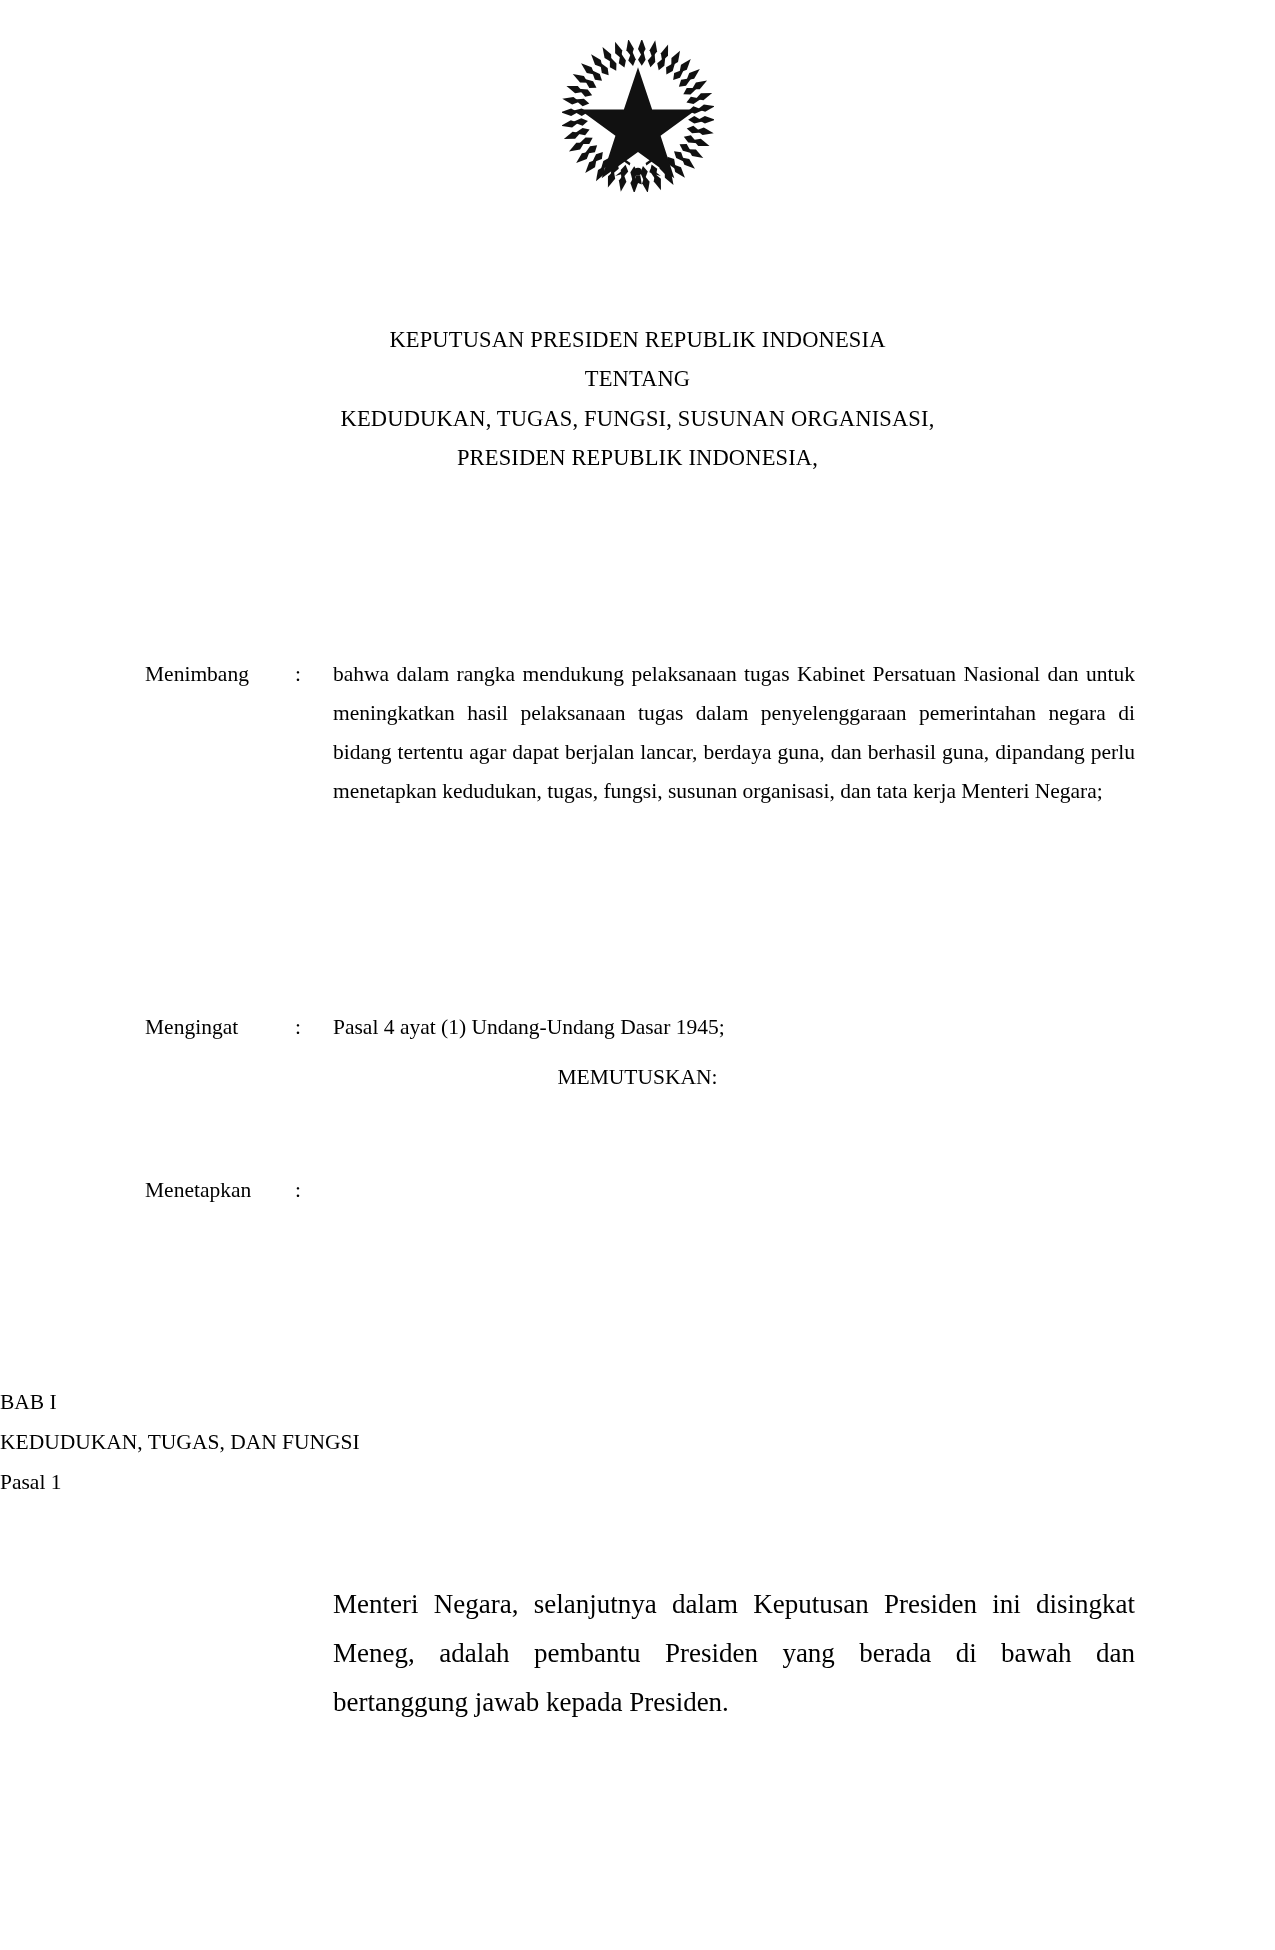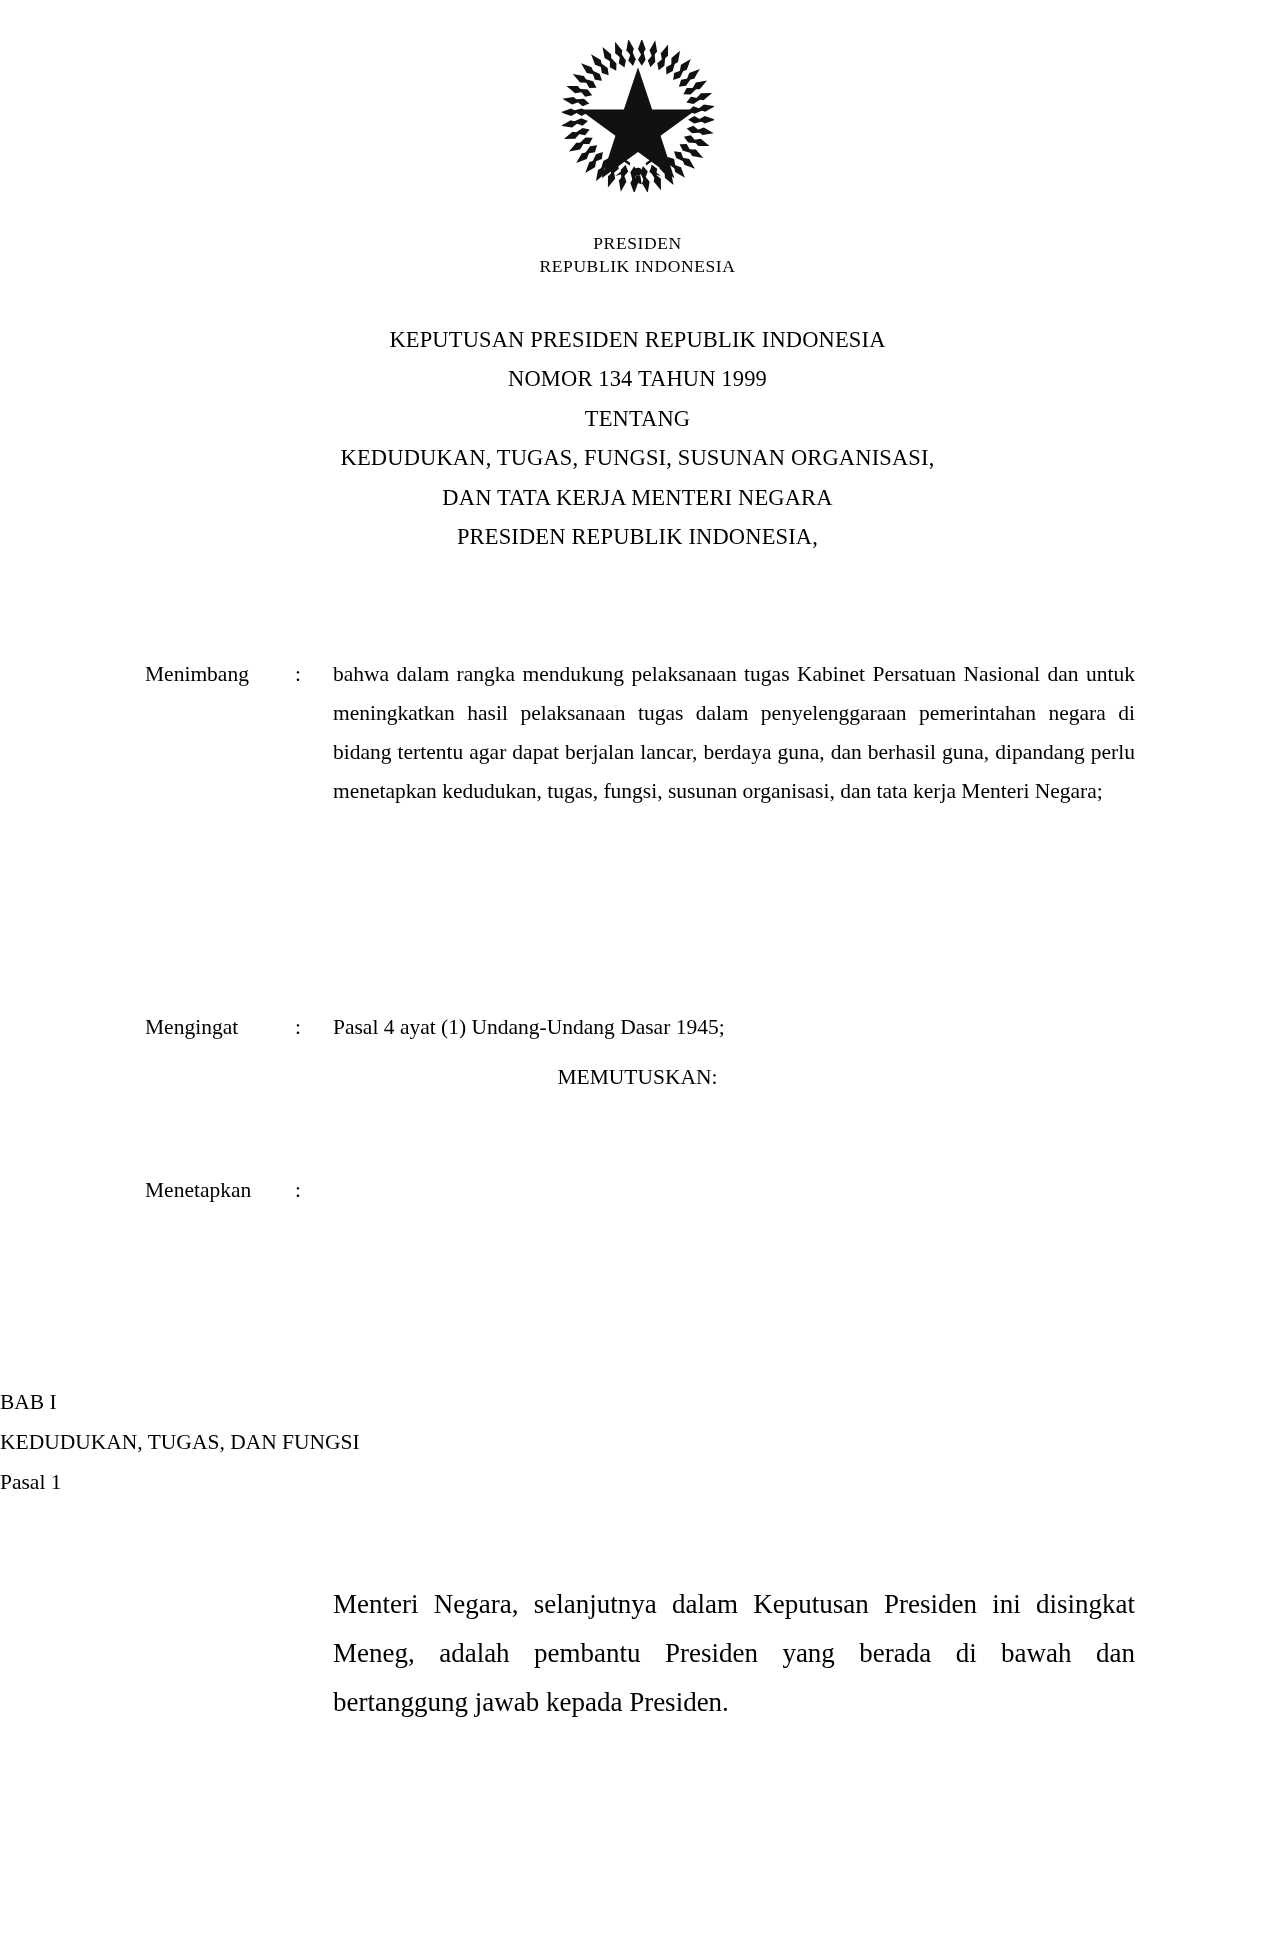"PRESIDEN" div.header-lines { html: <div> <div>PRESIDEN</div> <div>REPUBLIK INDONESIA</div> </div> -> none }
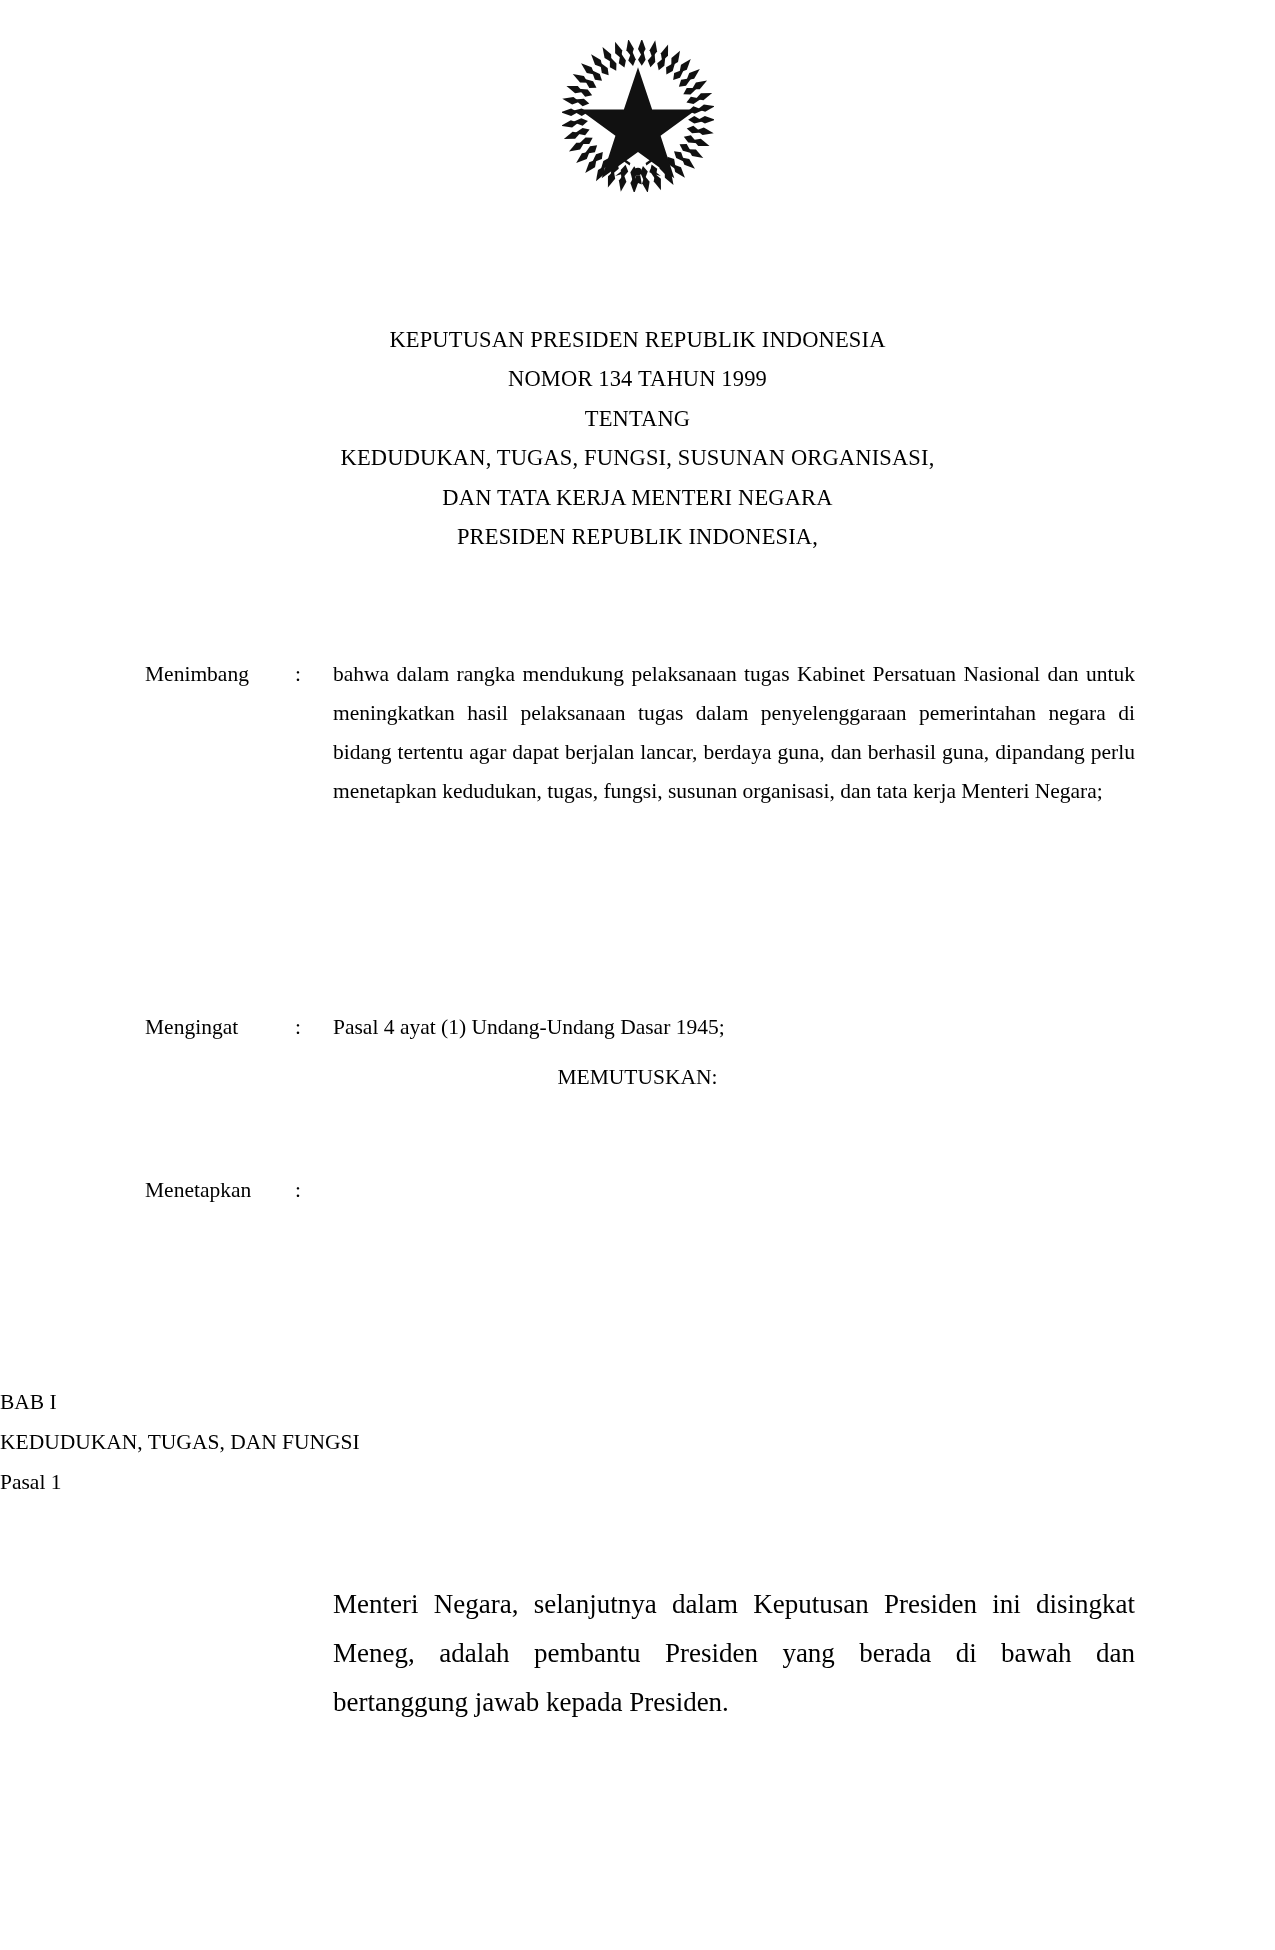"NOMOR 134 TAHUN 1999" div.tl { html: <div>NOMOR 134 TAHUN 1999</div> -> none }
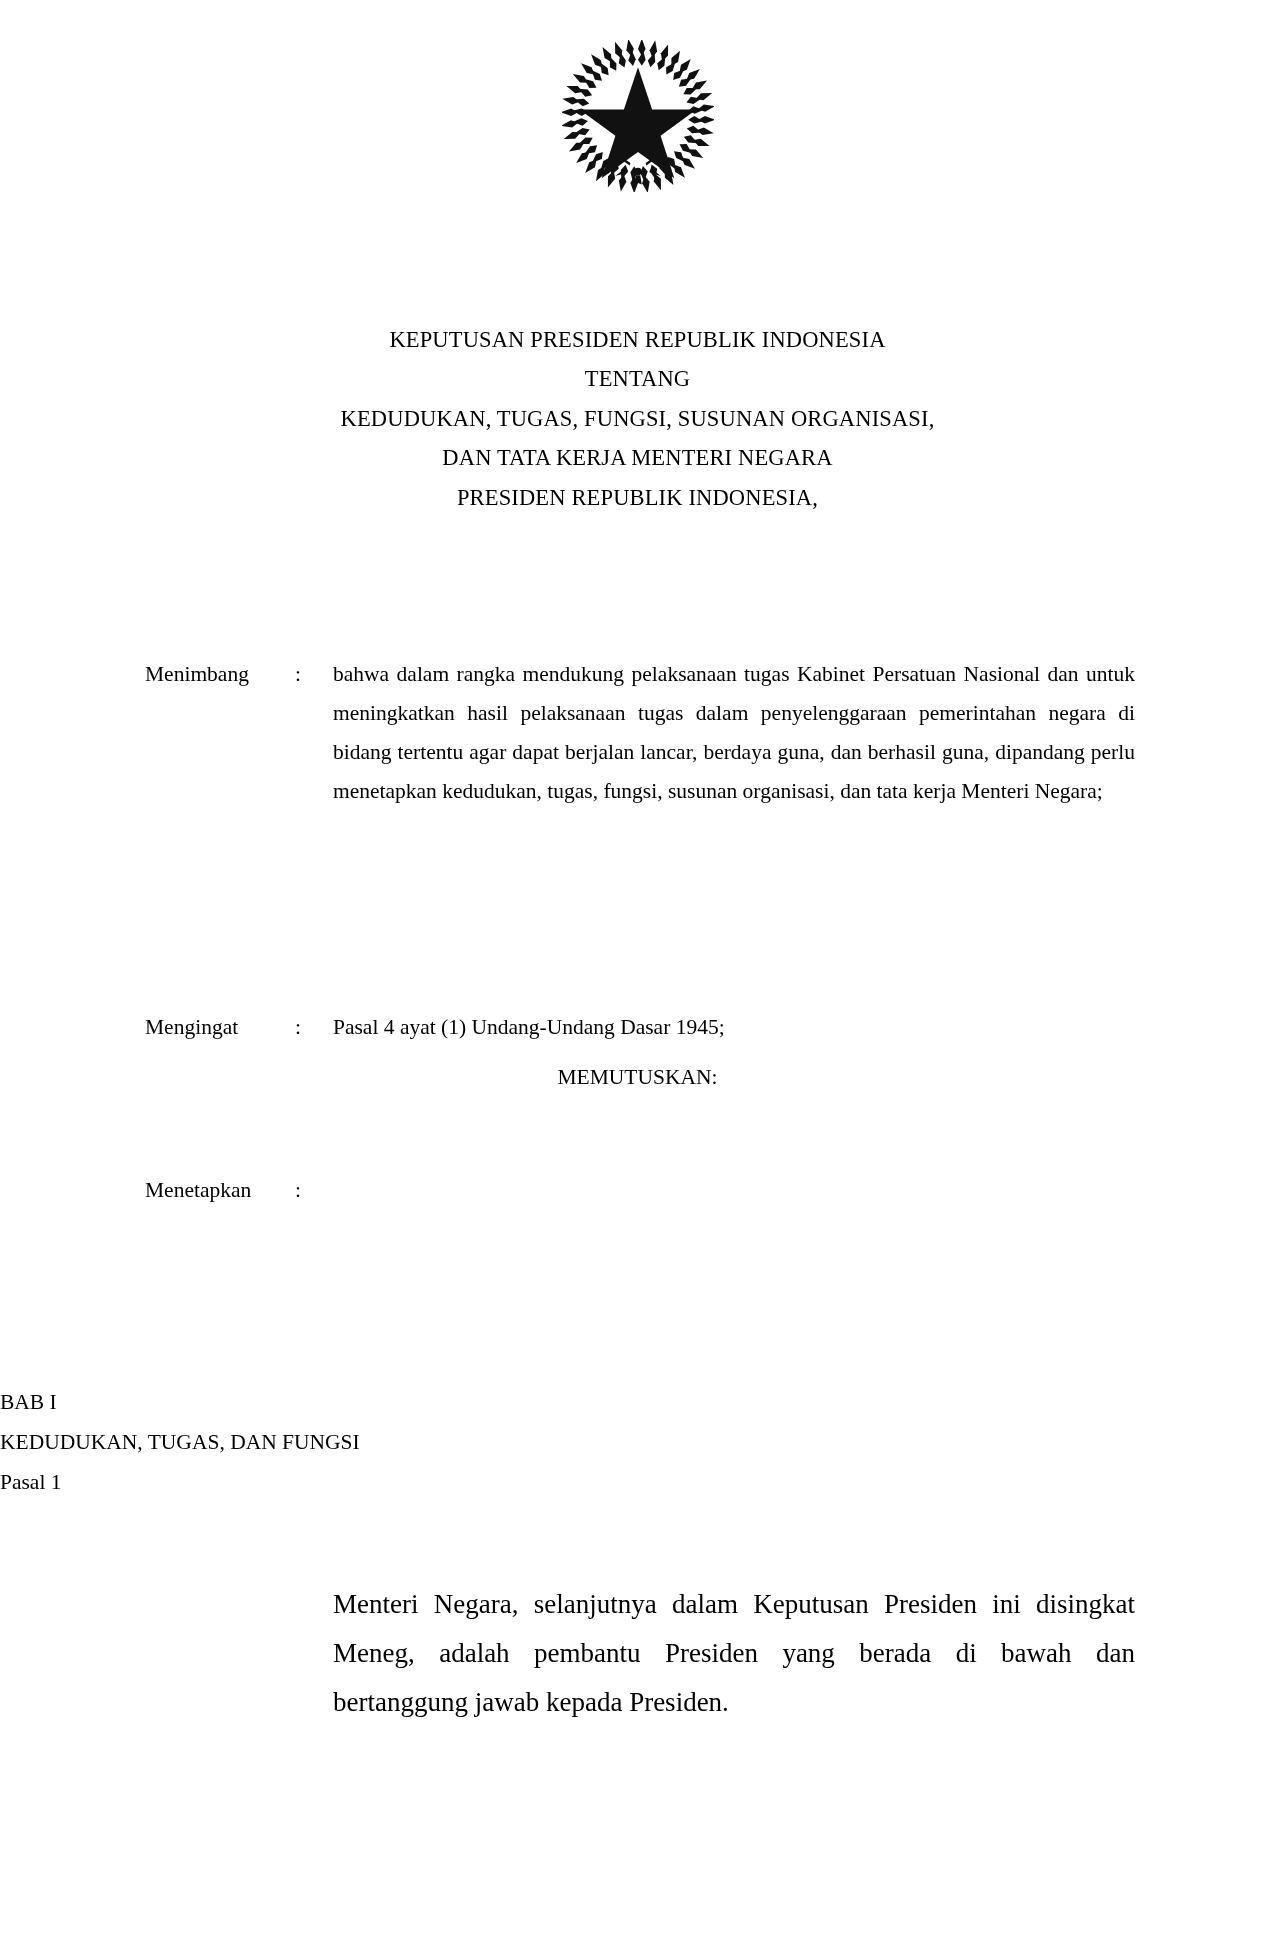"DAN TATA KERJA MENTERI NEGARA" div.tl { html: <div>DAN TATA KERJA MENTERI NEGARA</div> -> none }
